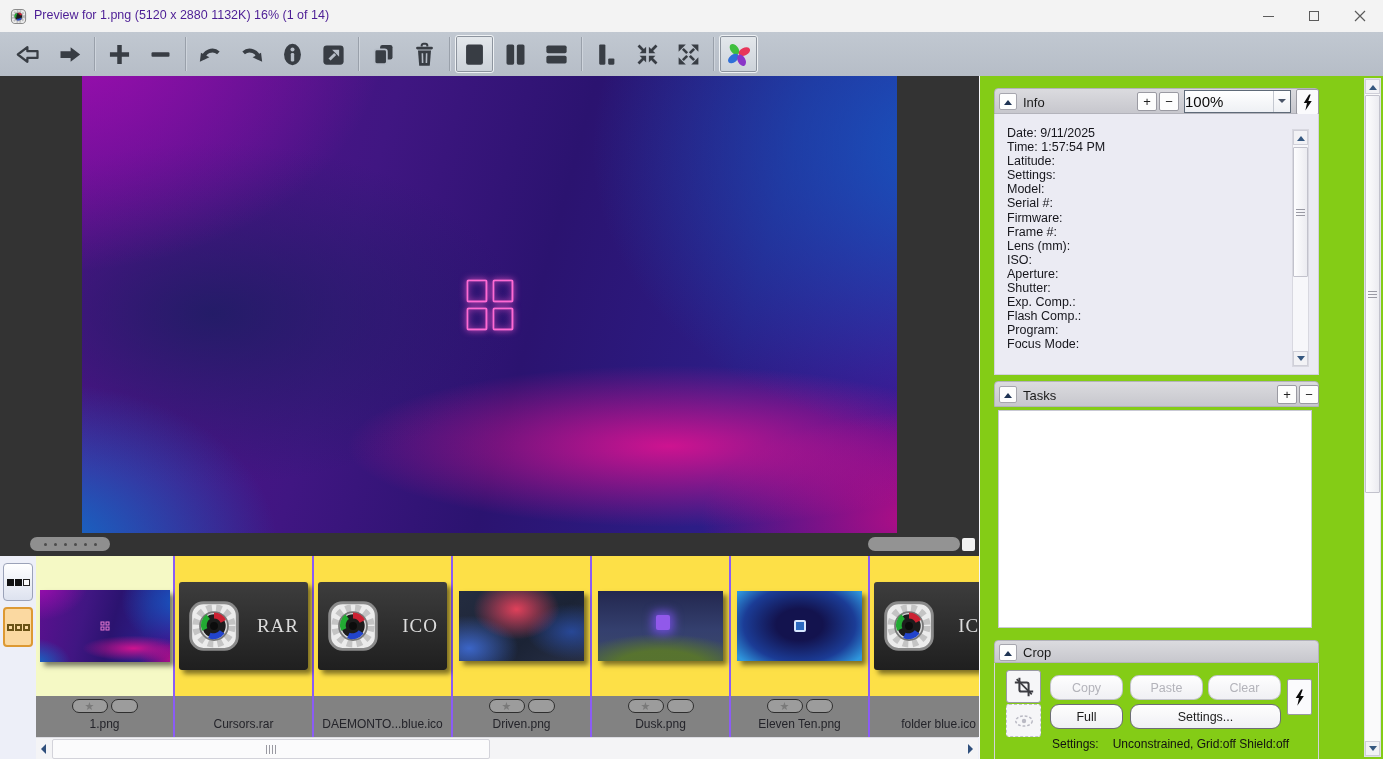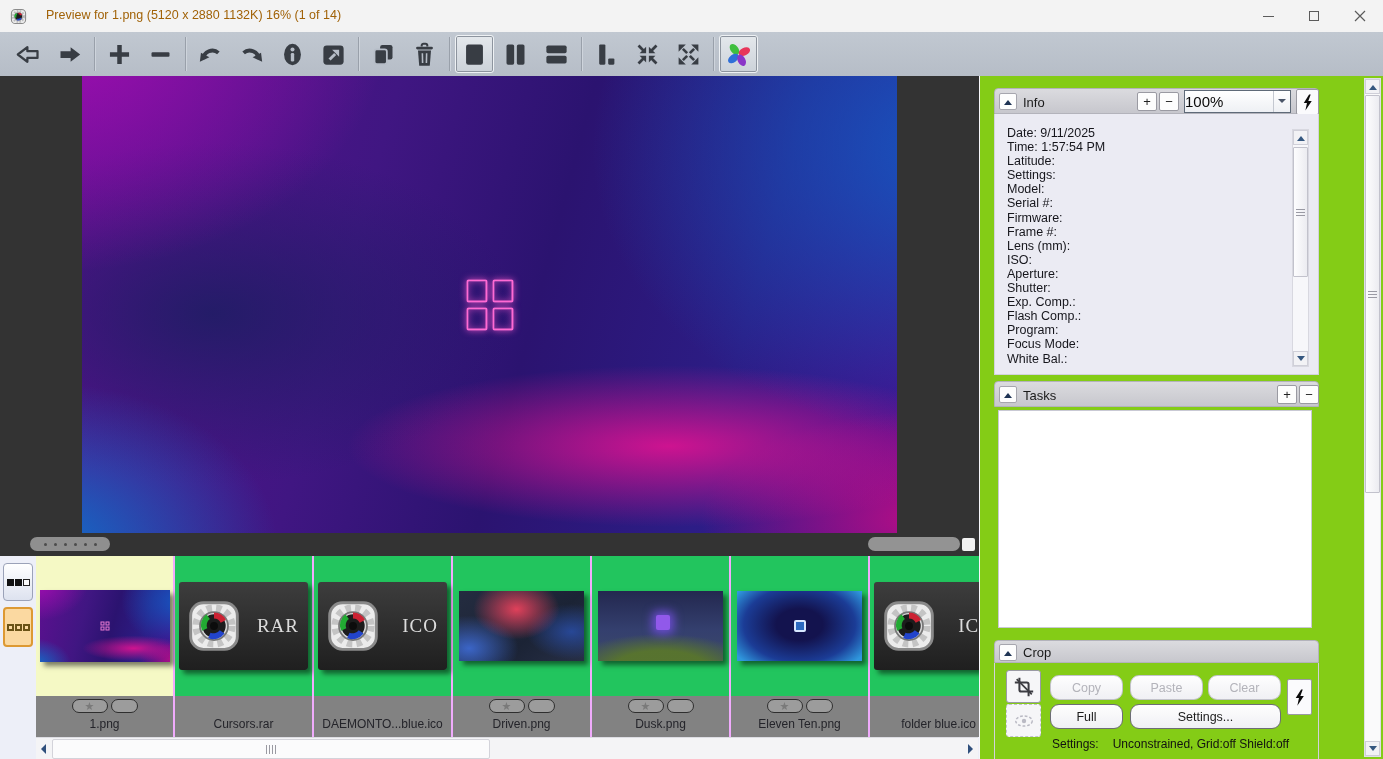"Preview for 1.png (5120 x" .title-text { color: #a16207 -> #4c1d95; left: 46px -> 34px }
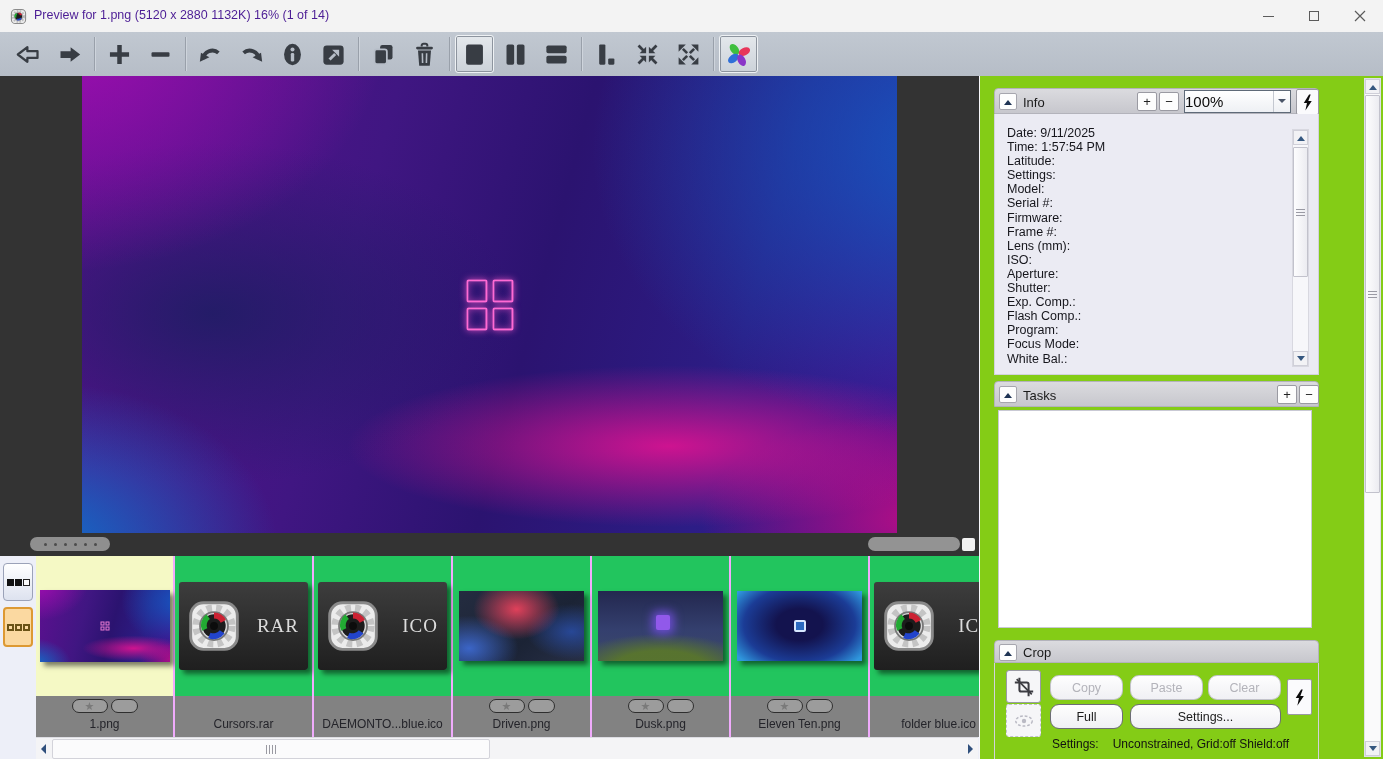"White Bal.:" div.info-line { html: <div>White Bal.:</div> -> none }
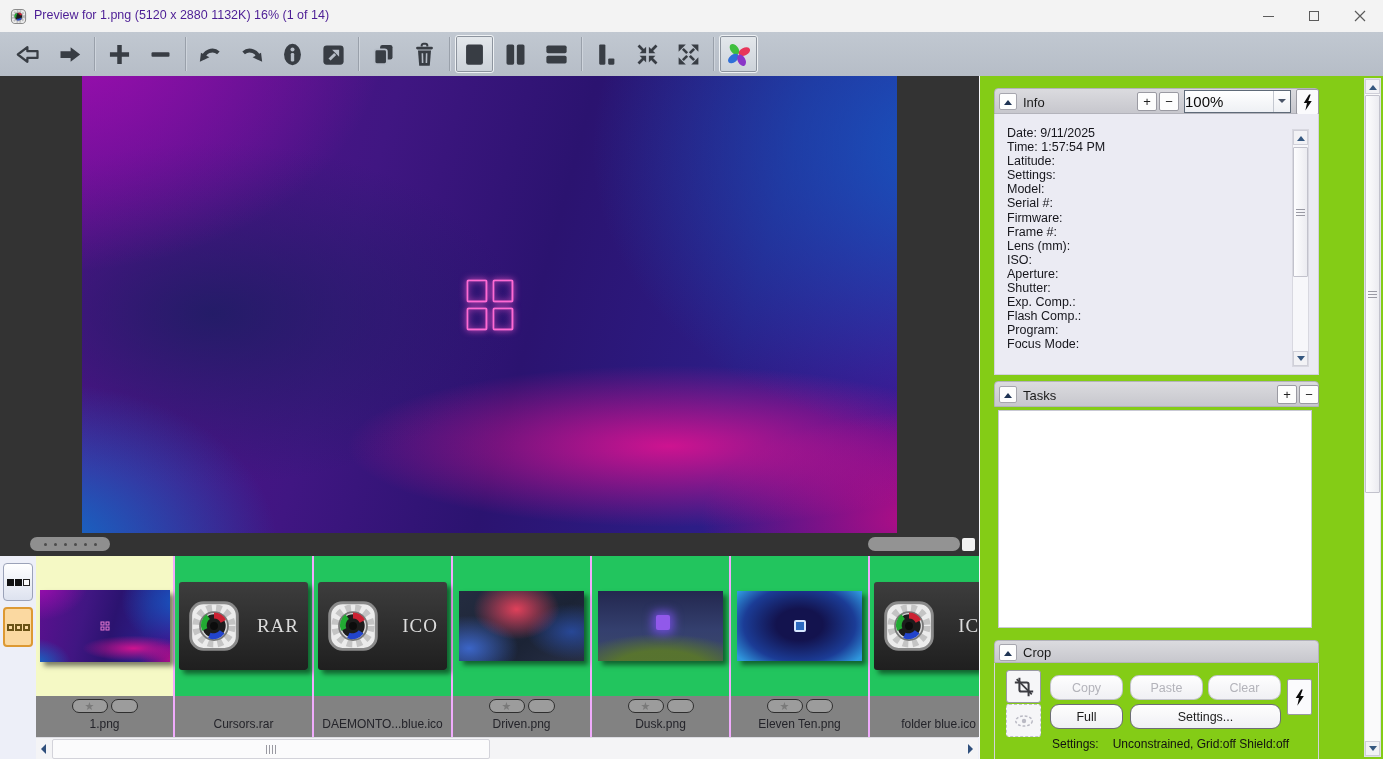"RAR" .tile { background: #22c55e -> #fde047; border-right: 2px solid #f0abfc -> 2px solid #8b5cf6 }
